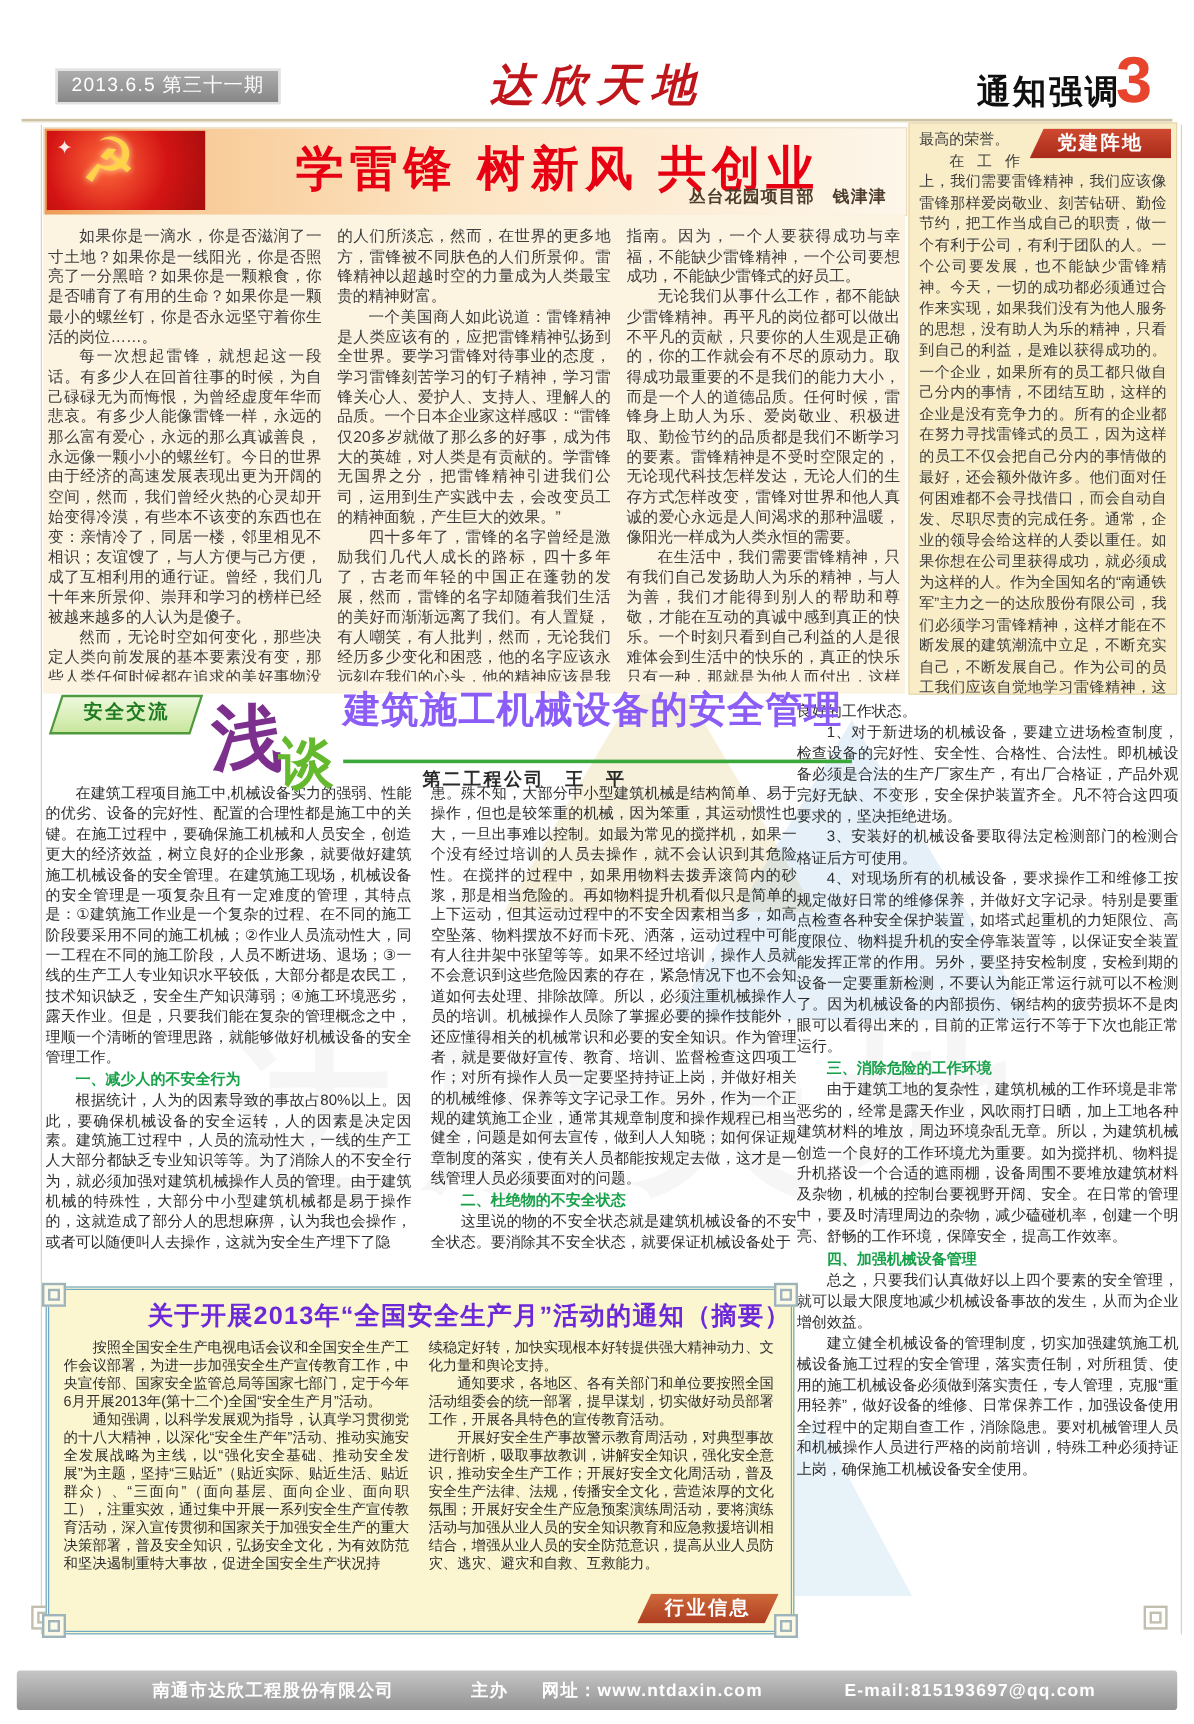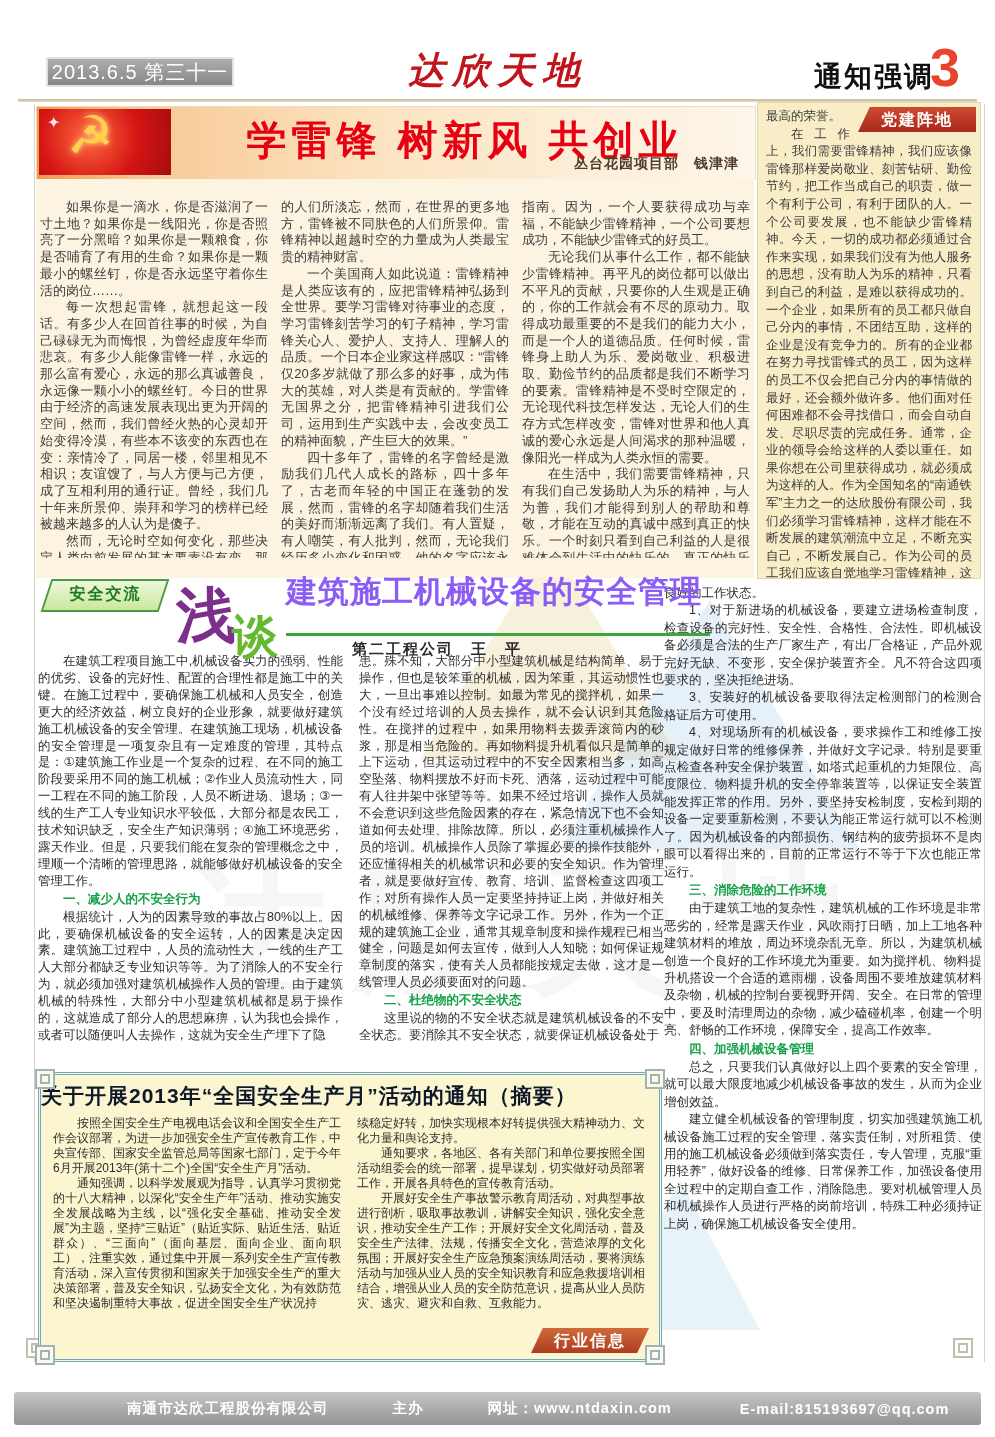"2013.6.5 第三十一期" .date-box { font-size: 20px -> 16px }
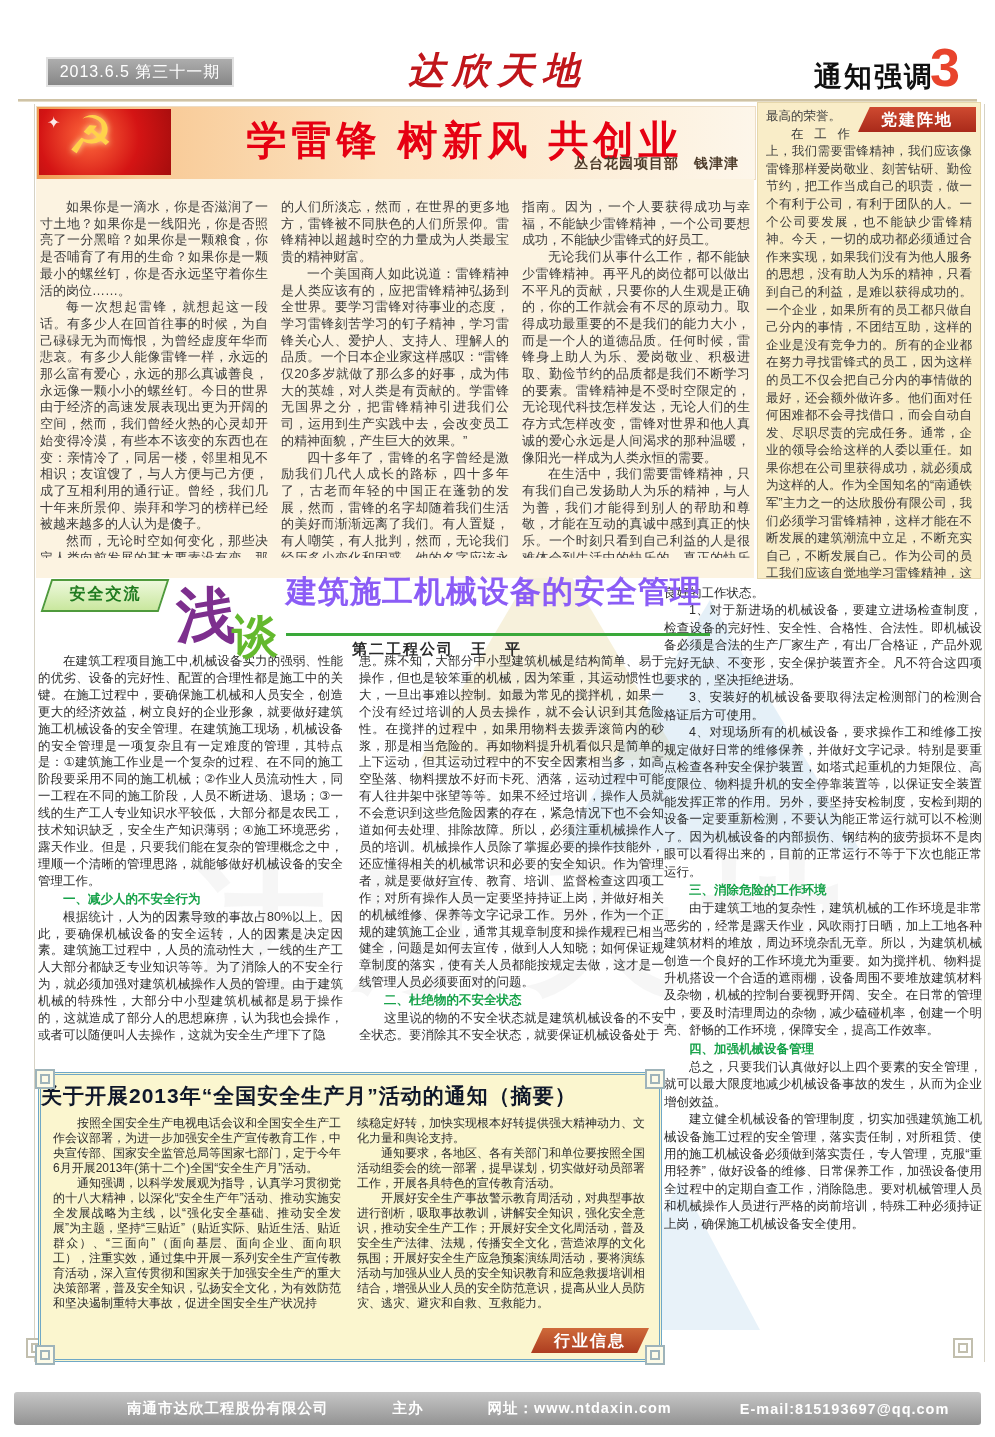"如果你是一滴水，你是否滋润了一寸土地？如果你是一线阳光，你是否照亮了一分黑暗？如" .a1-body { padding: 20px 4px -> 10px 4px }
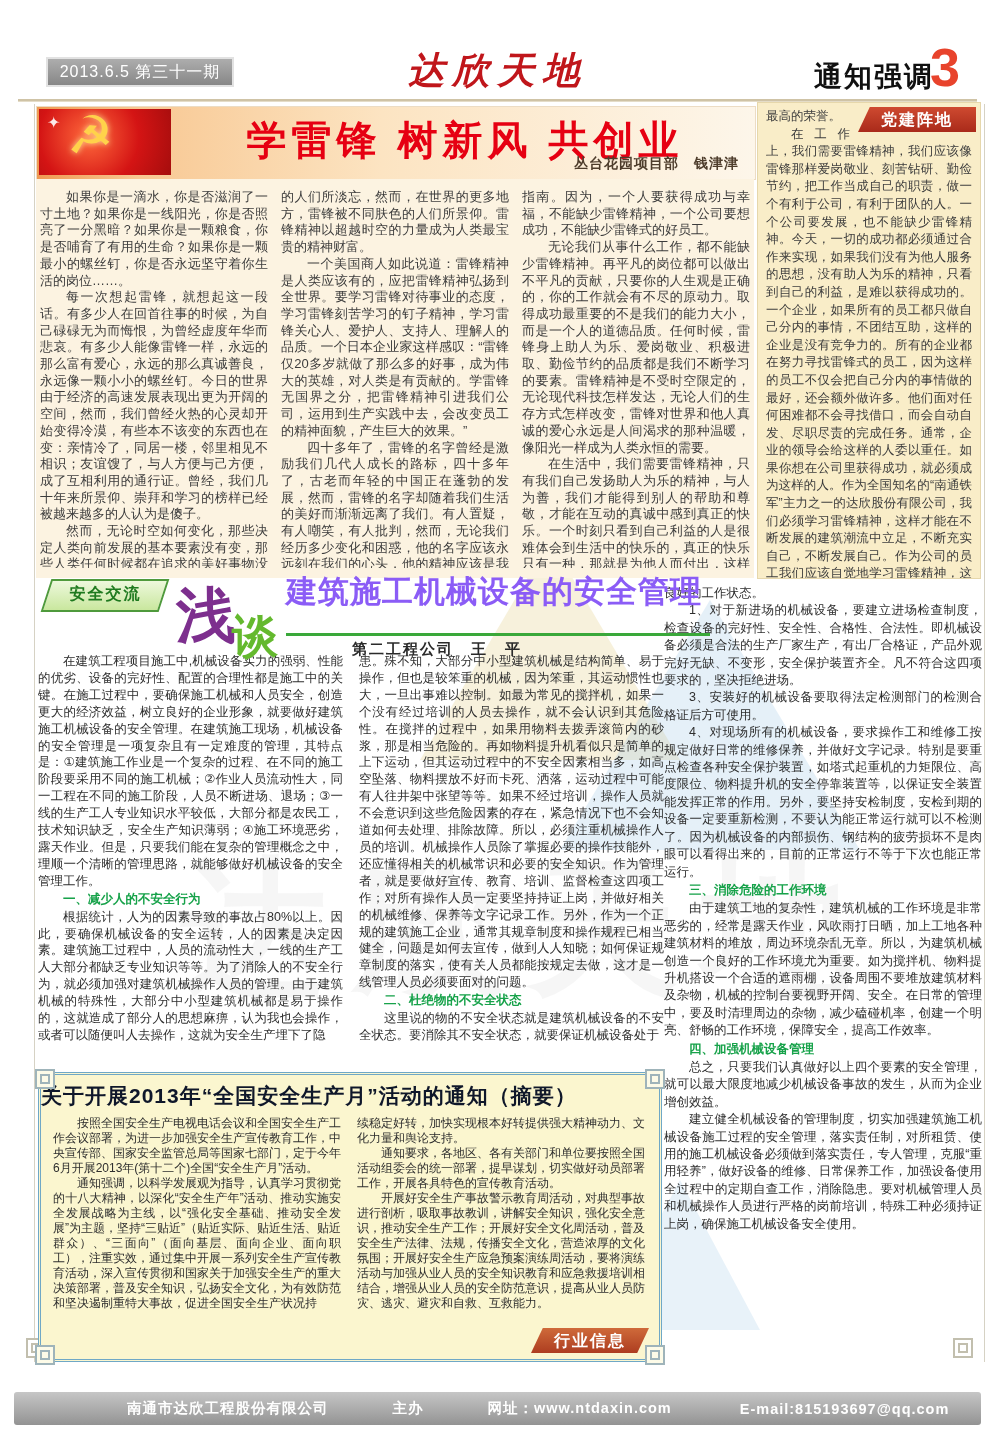"关于开展2013年“全国安全生产月”活动的通知（摘要）" .notice-title { color: #0f172a -> #6d28d9; text-align: left -> right }
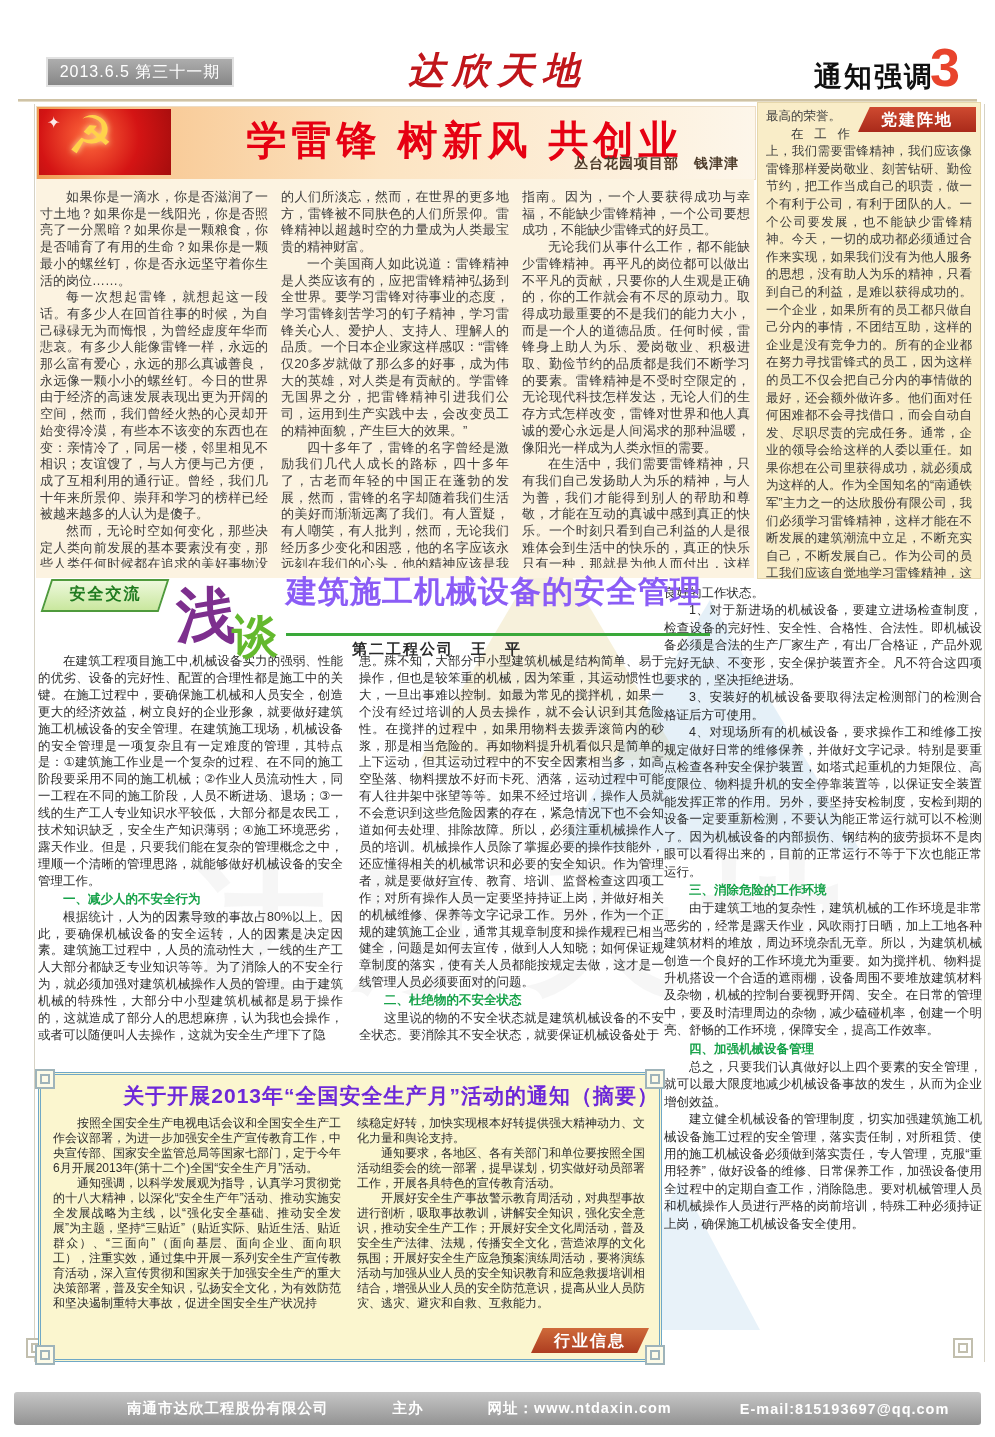"网址：www.ntdaxin.com" .footer-bar .f-web { margin-left: 64px -> 28px }
